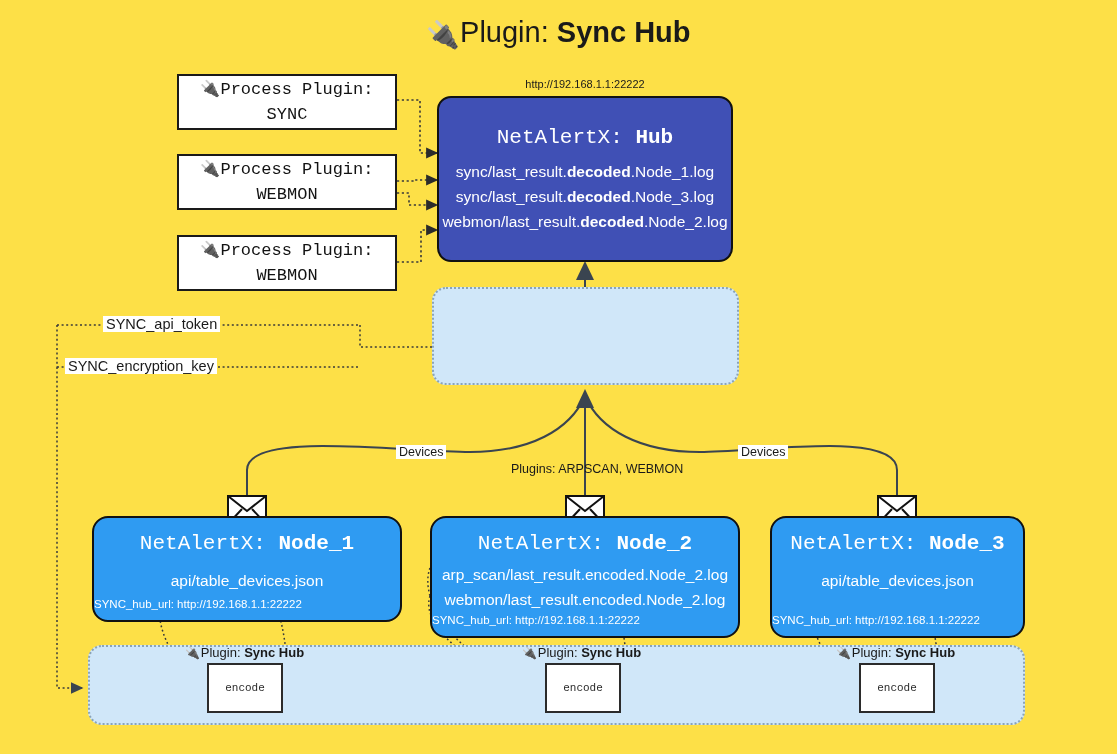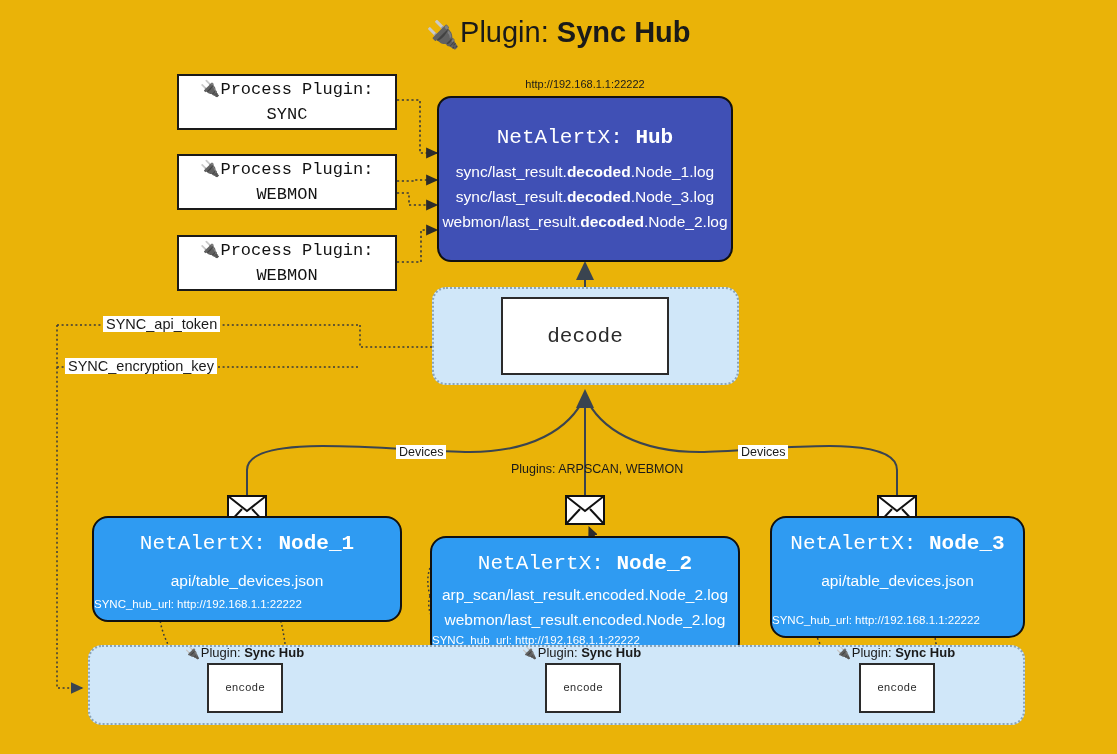"🔌Plugin: Sync Hub" #canvas { background: #eab308 -> #fde047 }
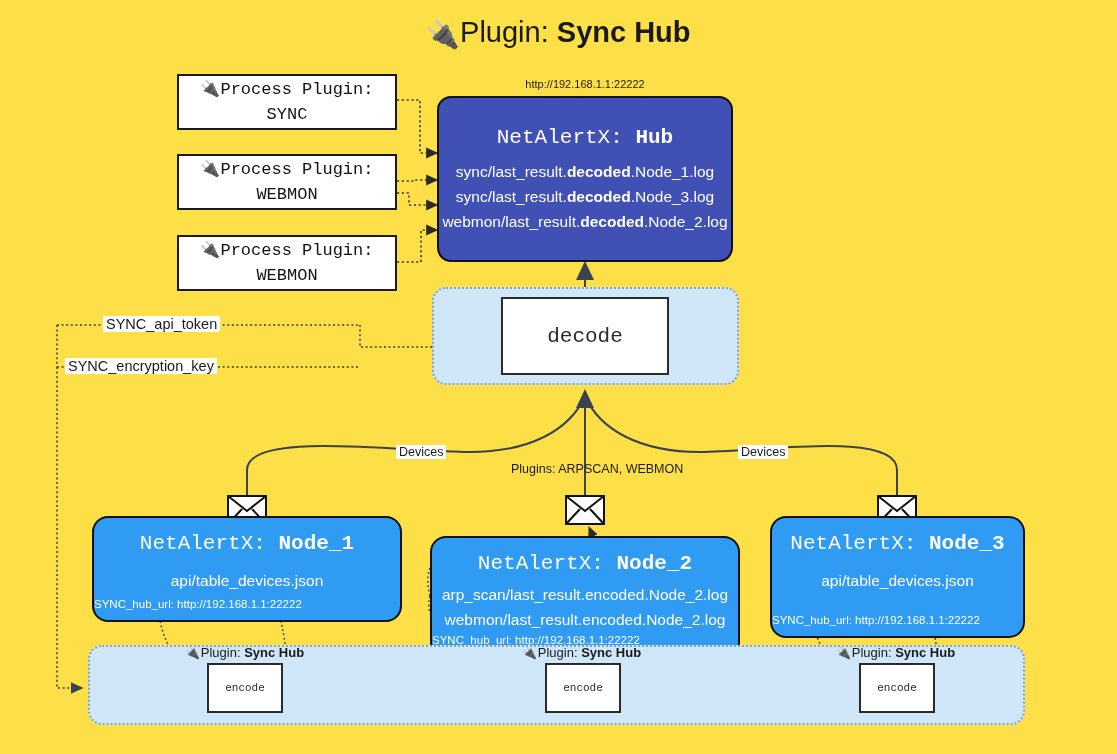"decode" div.white-box { html: <div>decode</div> -> none }
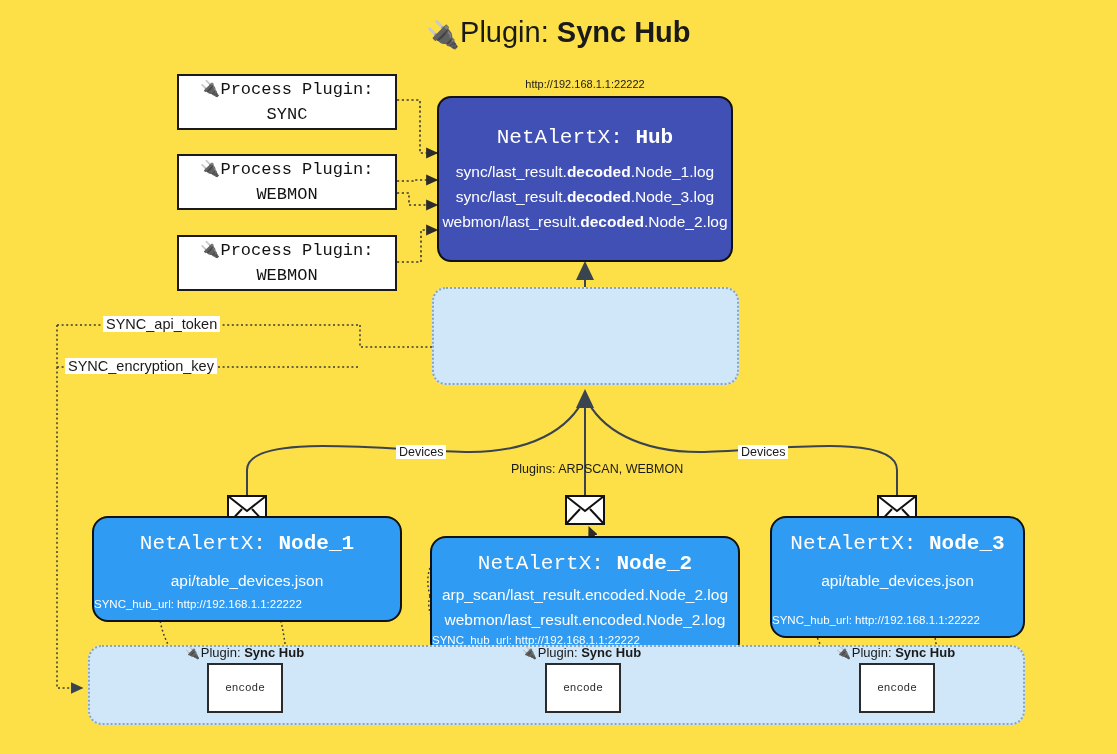"NetAlertX: Node_2" div.node { margin-top: 20px -> none }
